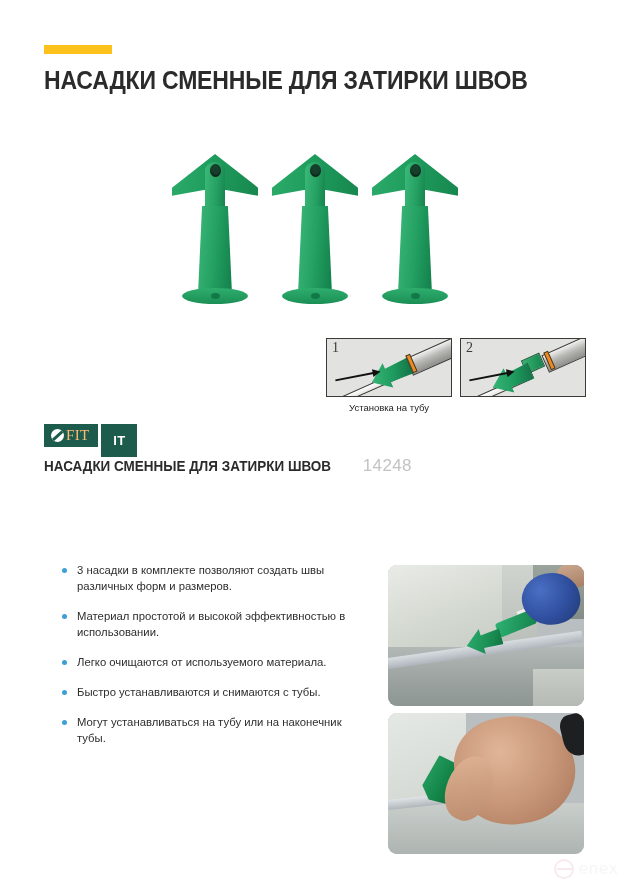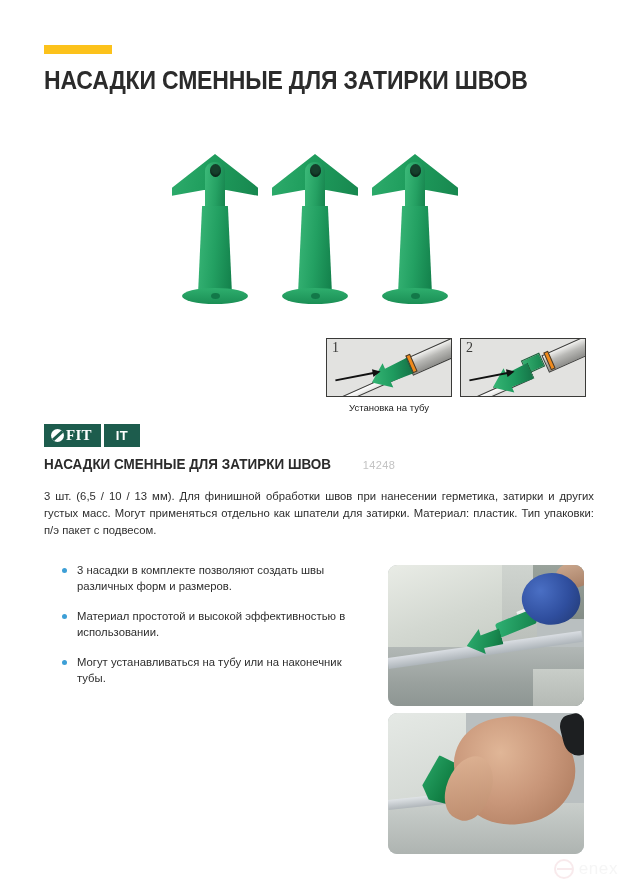"FIT" .logo-text { color: #ffffff -> #fdba74; font-weight: bold -> normal }
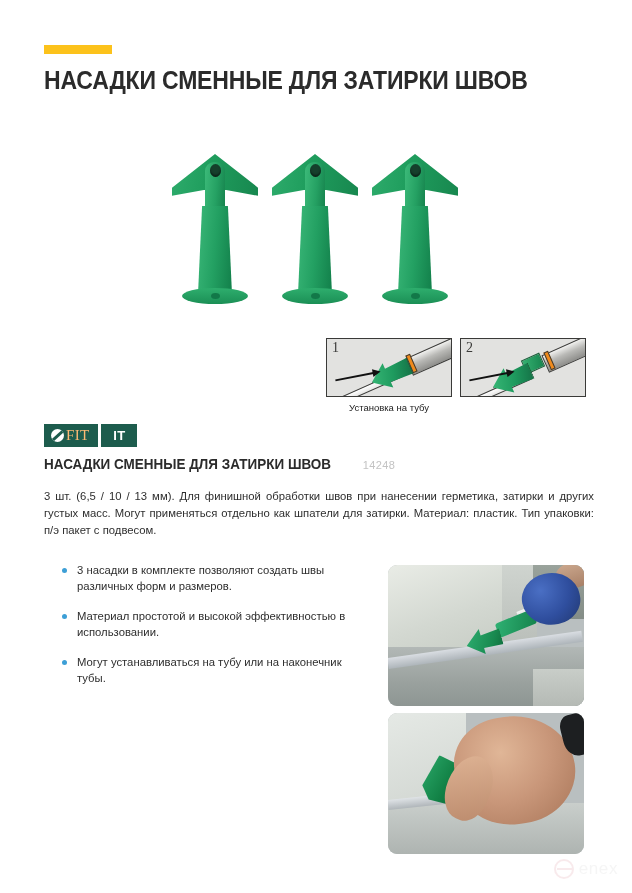"IT" .logo-sub { height: 23px -> 33px }
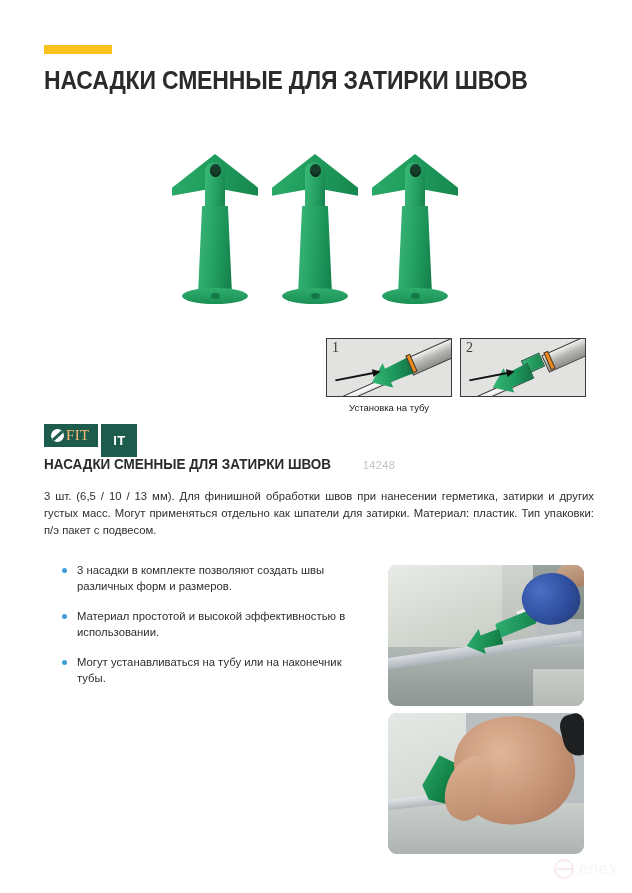"14248" .prod-code { font-size: 11px -> 17px }
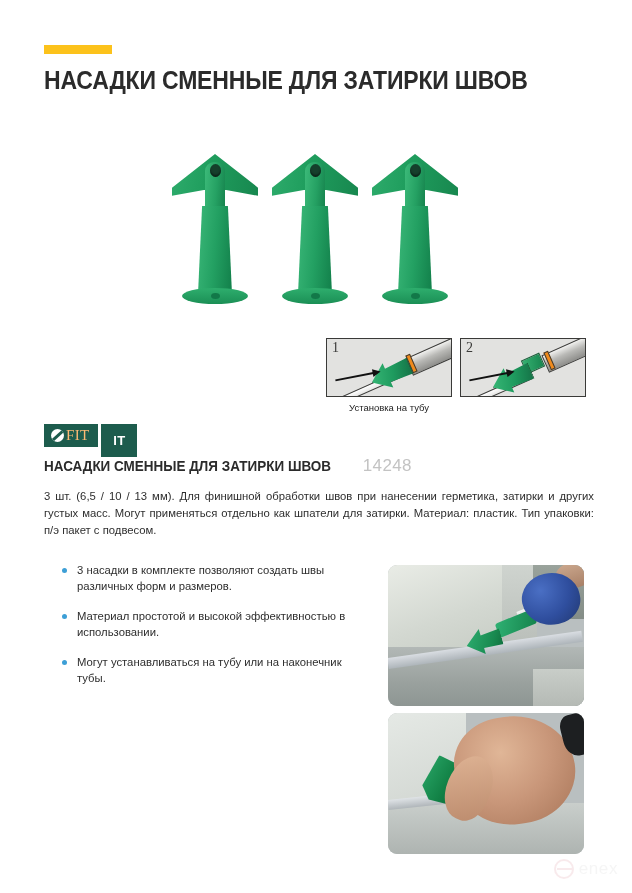"3 шт. (6,5 / 10" div.desc { html: <div>3 шт. (6,5 / 10 / 13 мм). Для финишной обработки швов при нанесении герметика, затирки и других густых масс. Могут применяться отдельно как шпатели для затирки. Материал: пластик. Тип упаковки: п/э пакет с подвесом.</div> -> none }
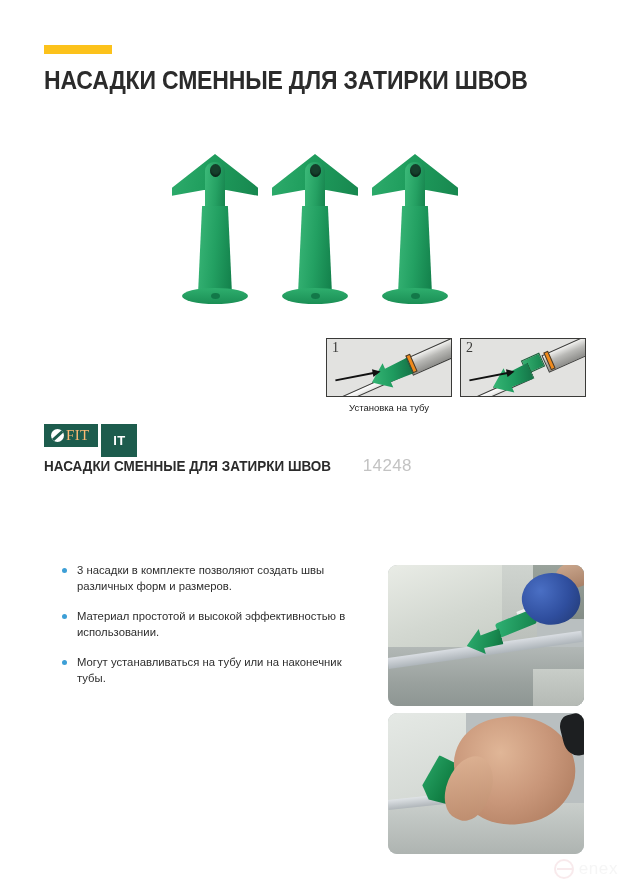"Легко очищаются от используемого" li.feature { html: none -> <li>Легко очищаются от используемого материала.</li> }
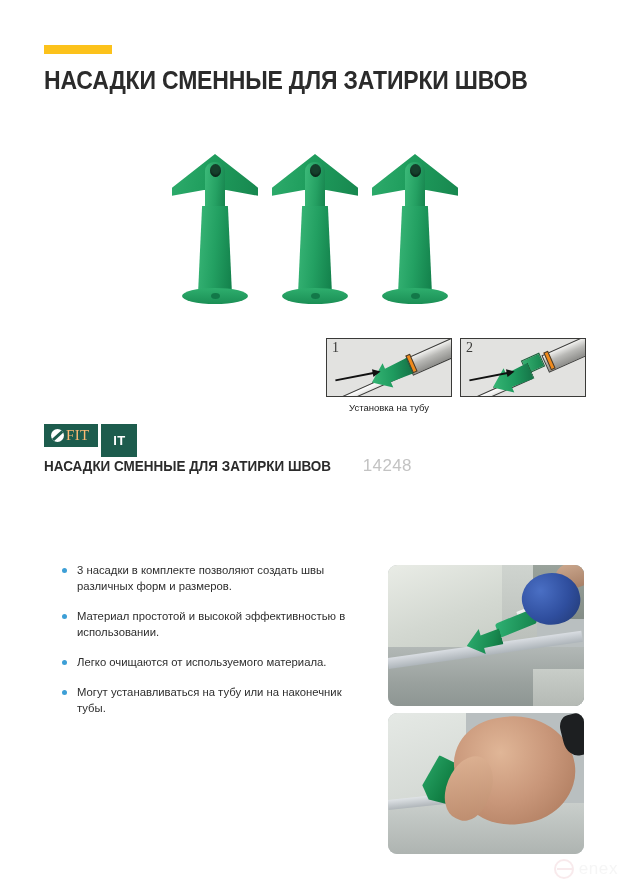"Быстро устанавливаются и снимаются с" li.feature { html: none -> <li>Быстро устанавливаются и снимаются с тубы.</li> }
